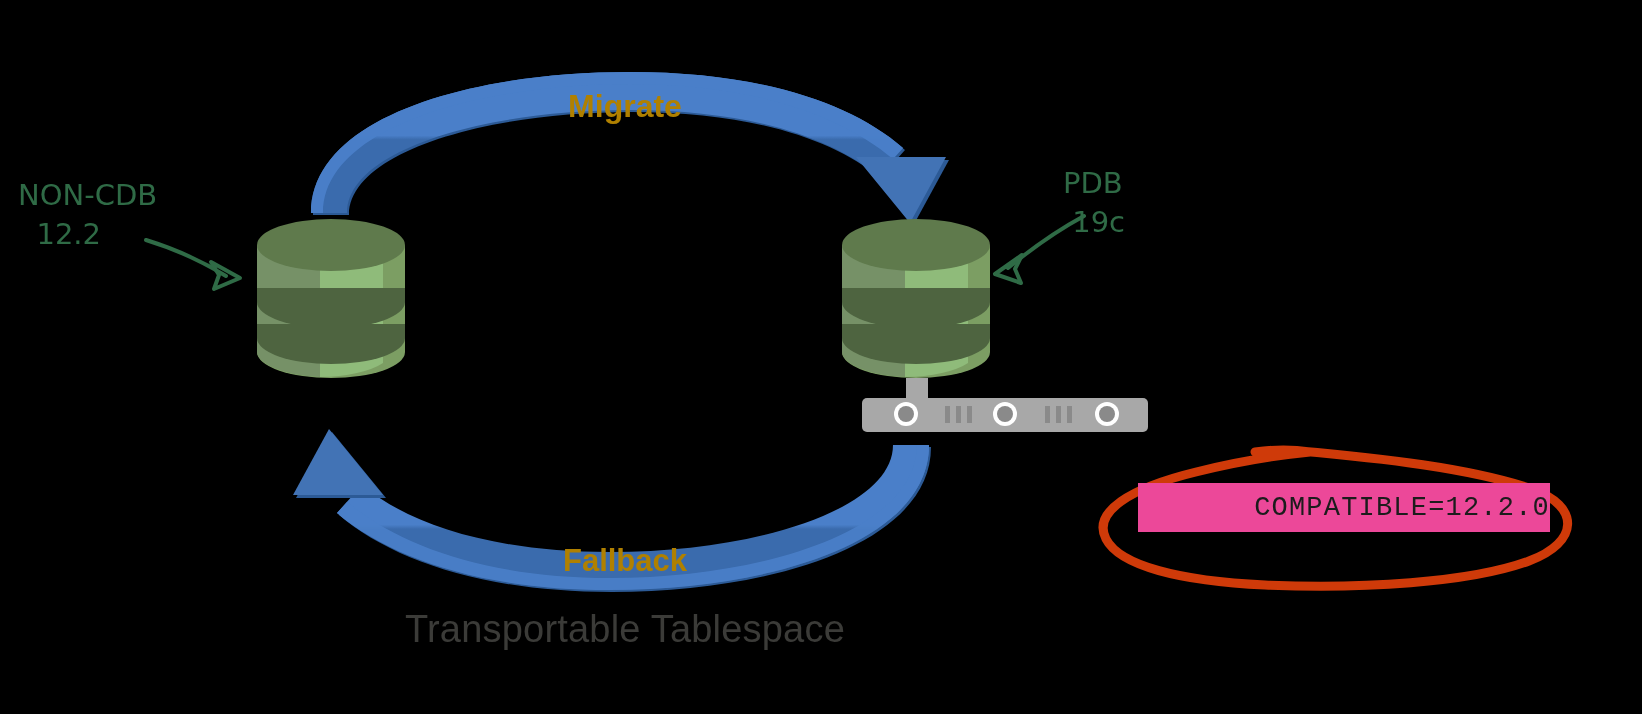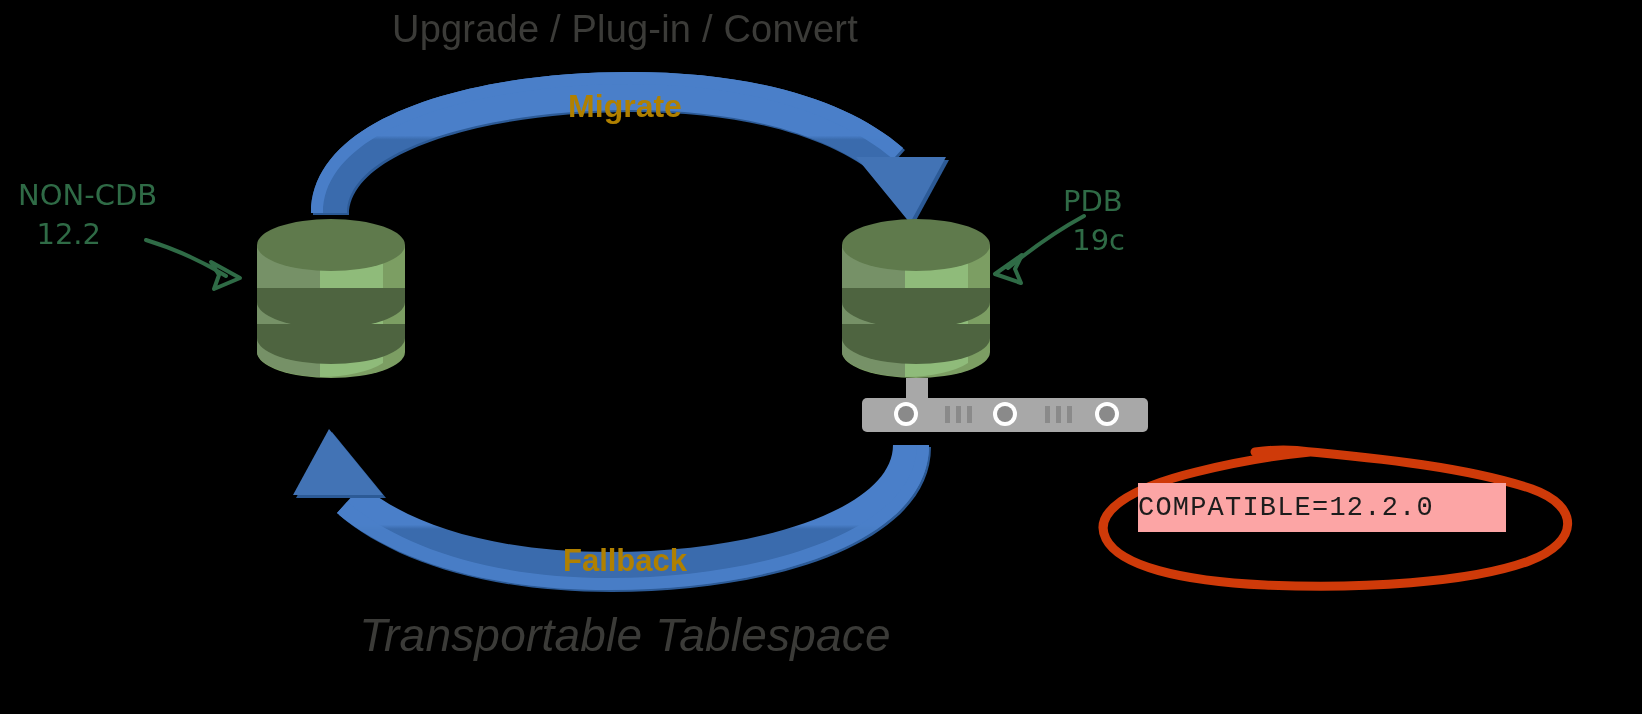"Upgrade / Plug-in / Convert" div.txt { html: <div>Upgrade / Plug-in / Convert</div> -> none }
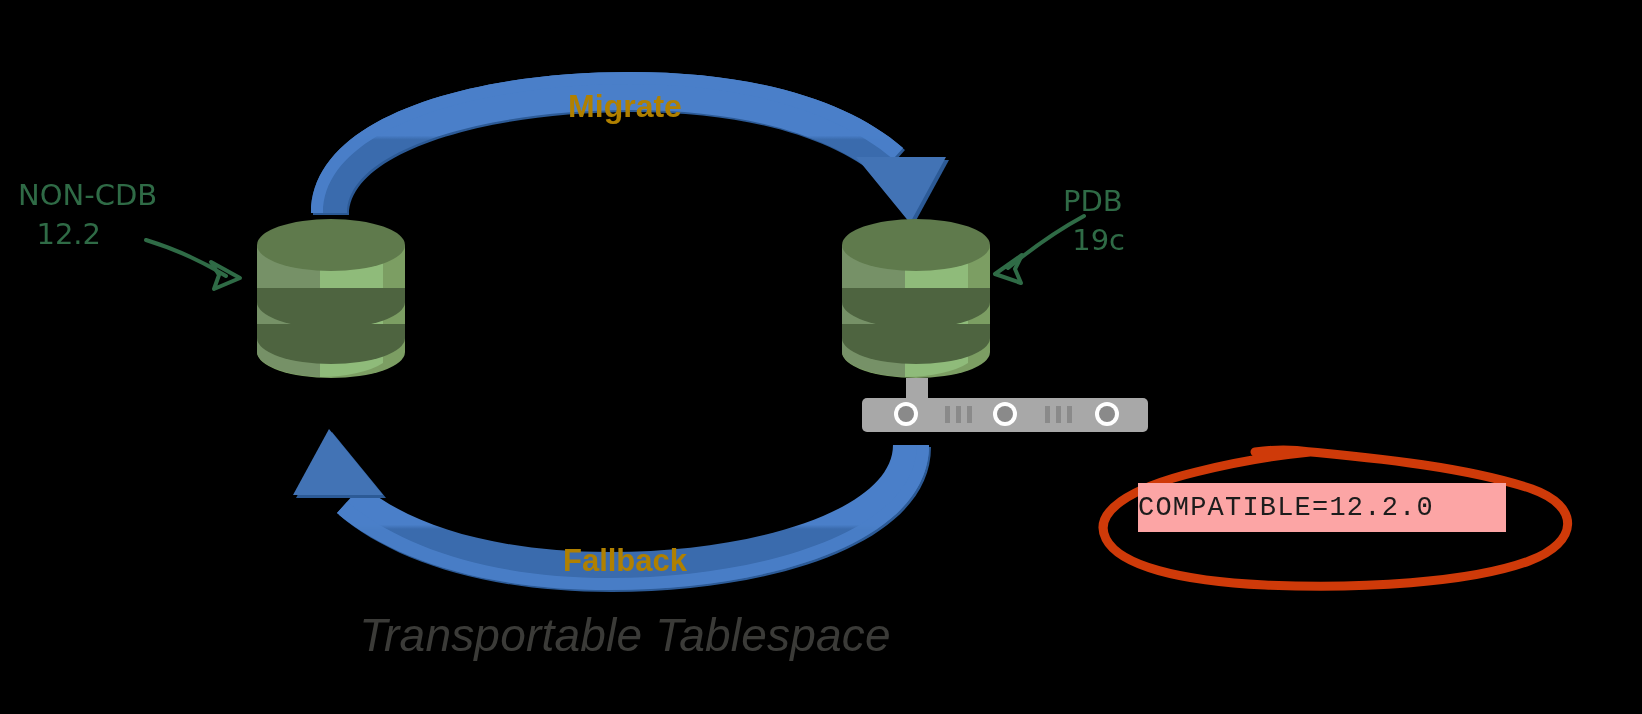"PDB" .ann-pdb { margin-top: 18px -> none }
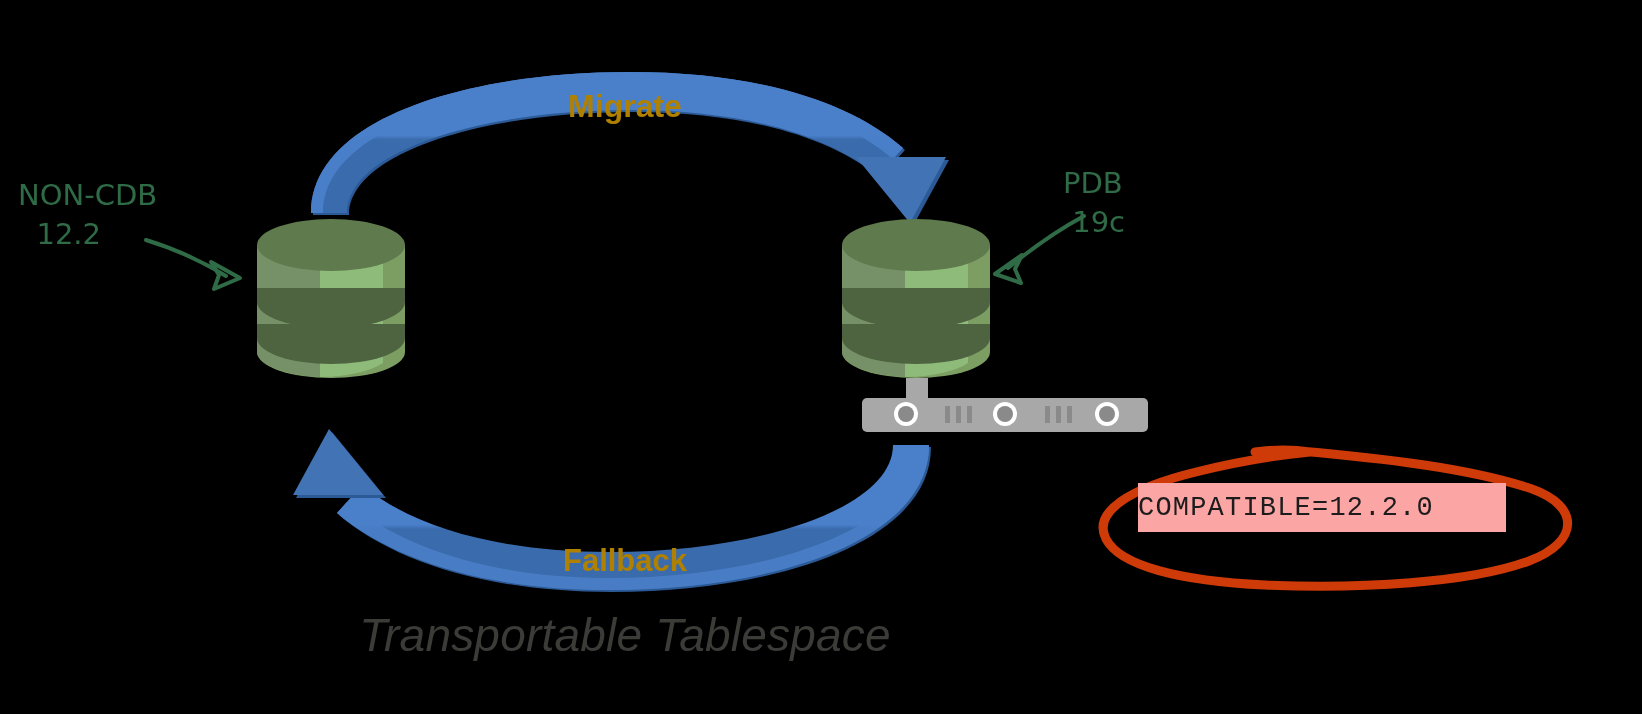"COMPATIBLE=12.2.0" .code-box { background: #fca5a5 -> #ec4899; justify-content: flex-start -> flex-end; padding-left: none -> 44px }
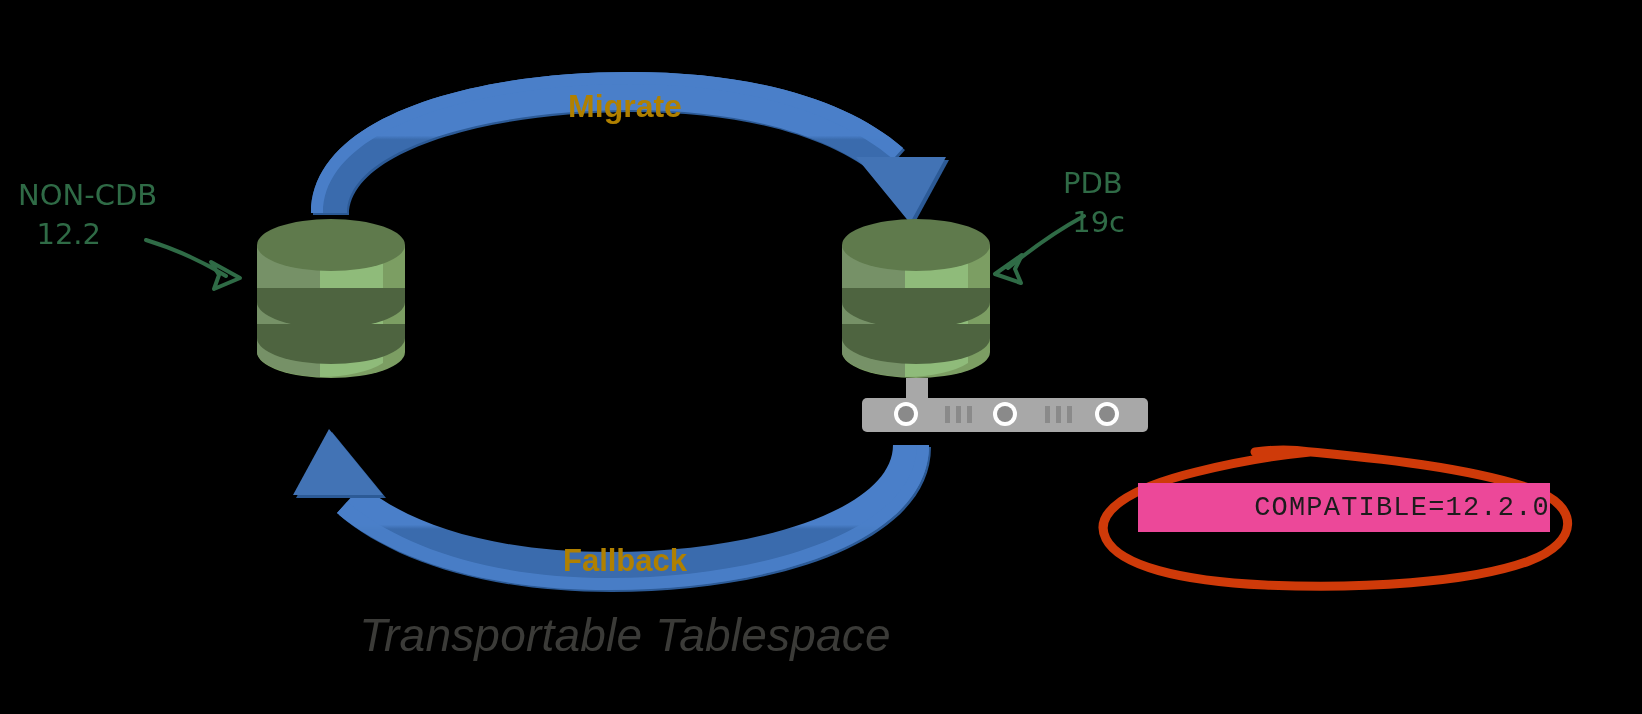"Transportable Tablespace" .title-bottom { font-size: 46px -> 38px; font-style: italic -> none }
